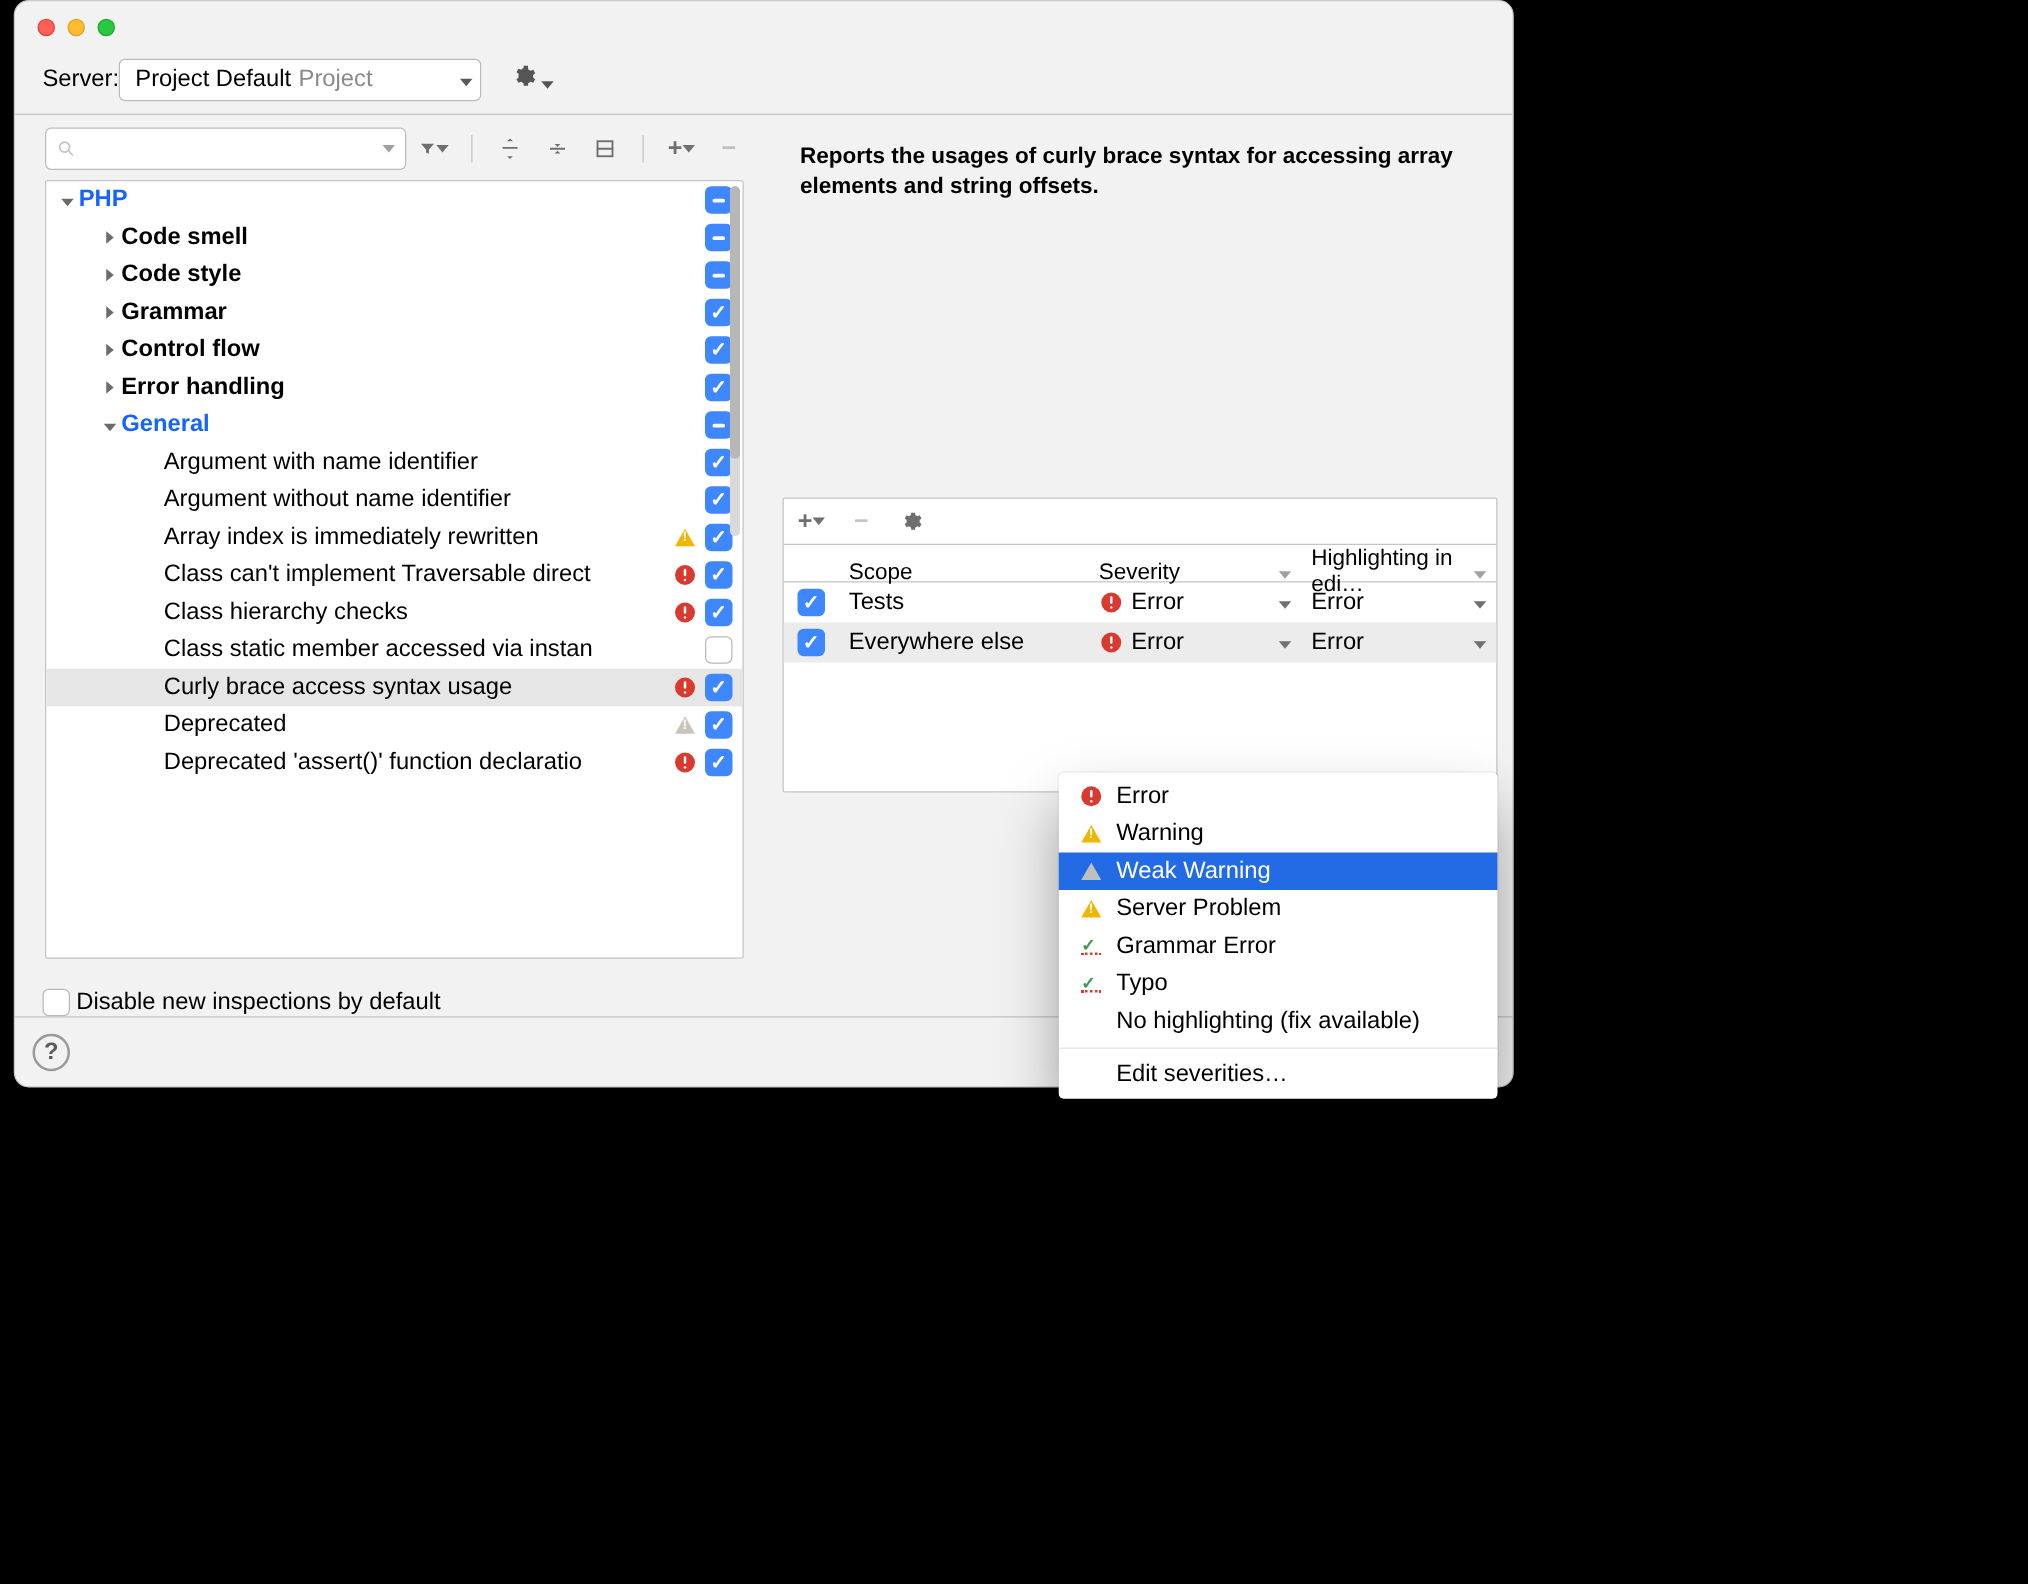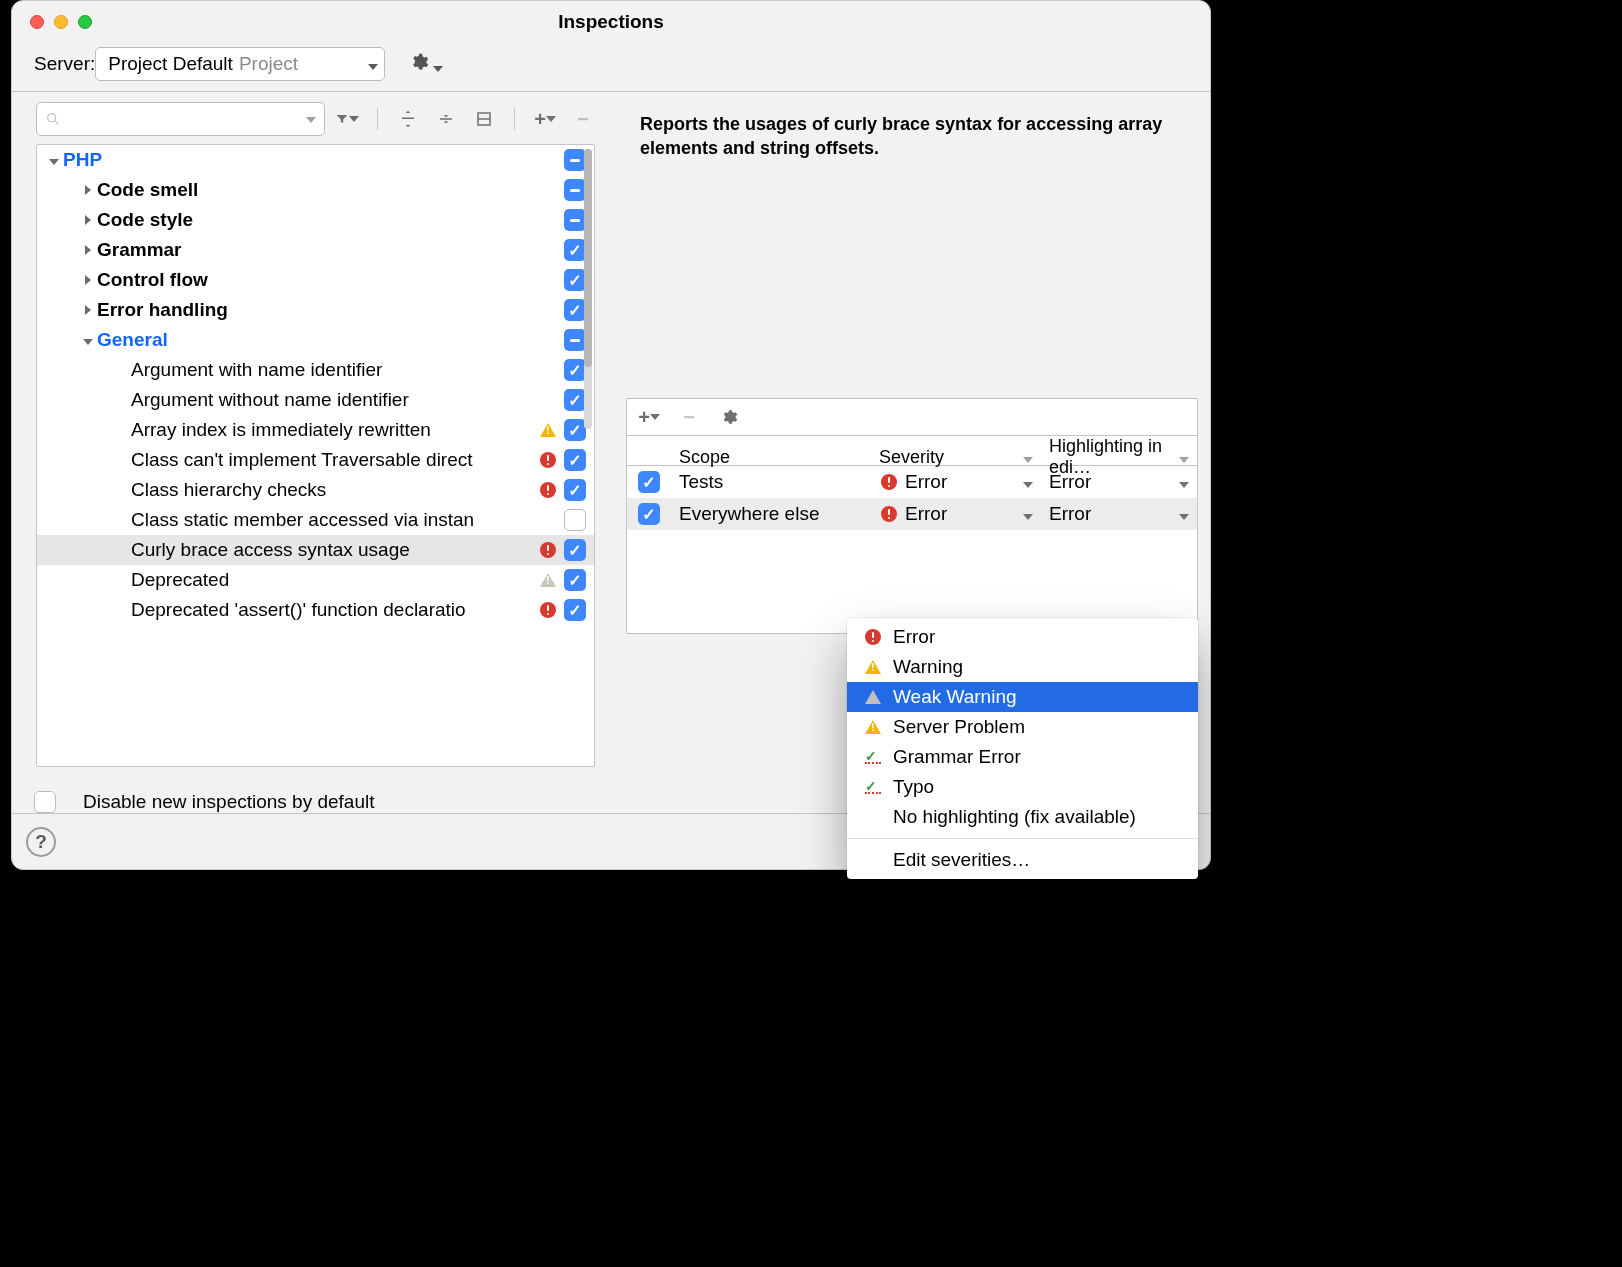"Inspections" div.titlebar-title { html: <div>Inspections</div> -> none }
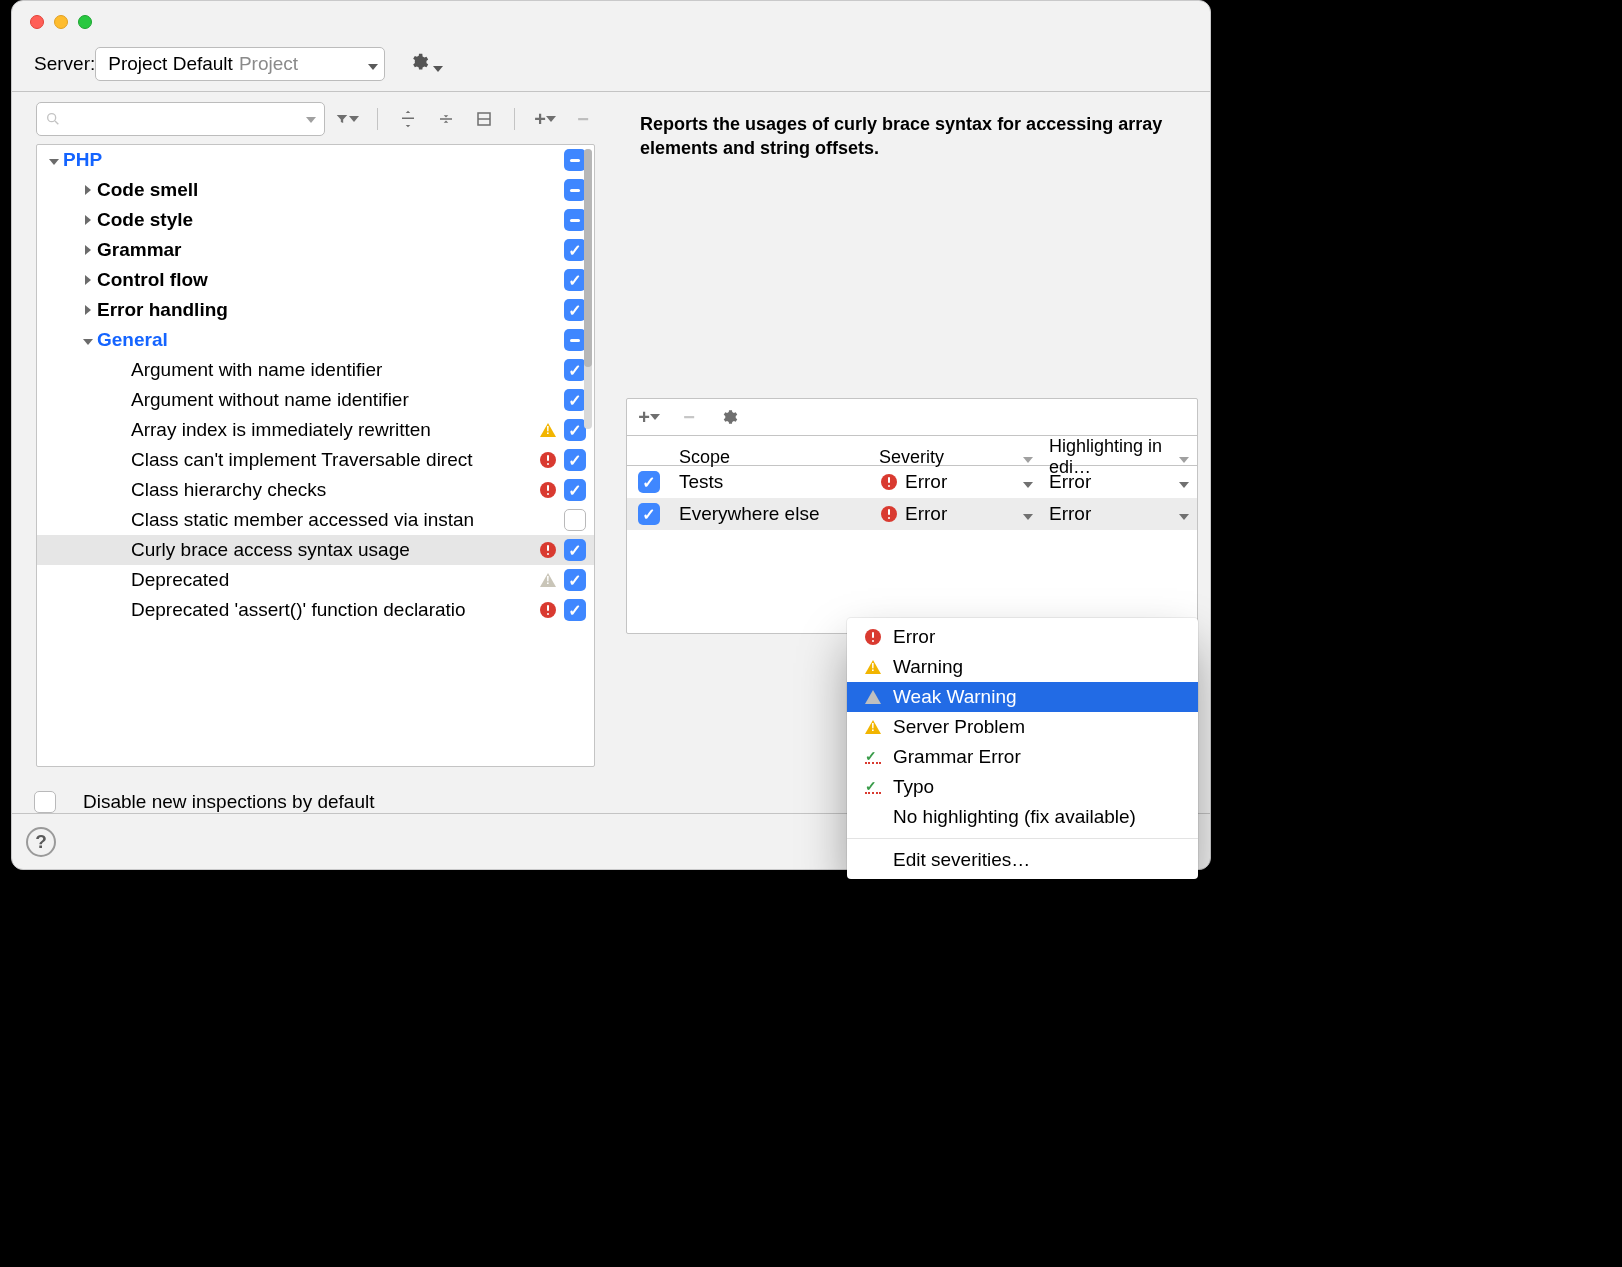"Disable new inspections by default" .footer-row { gap: 27px -> 5px }
